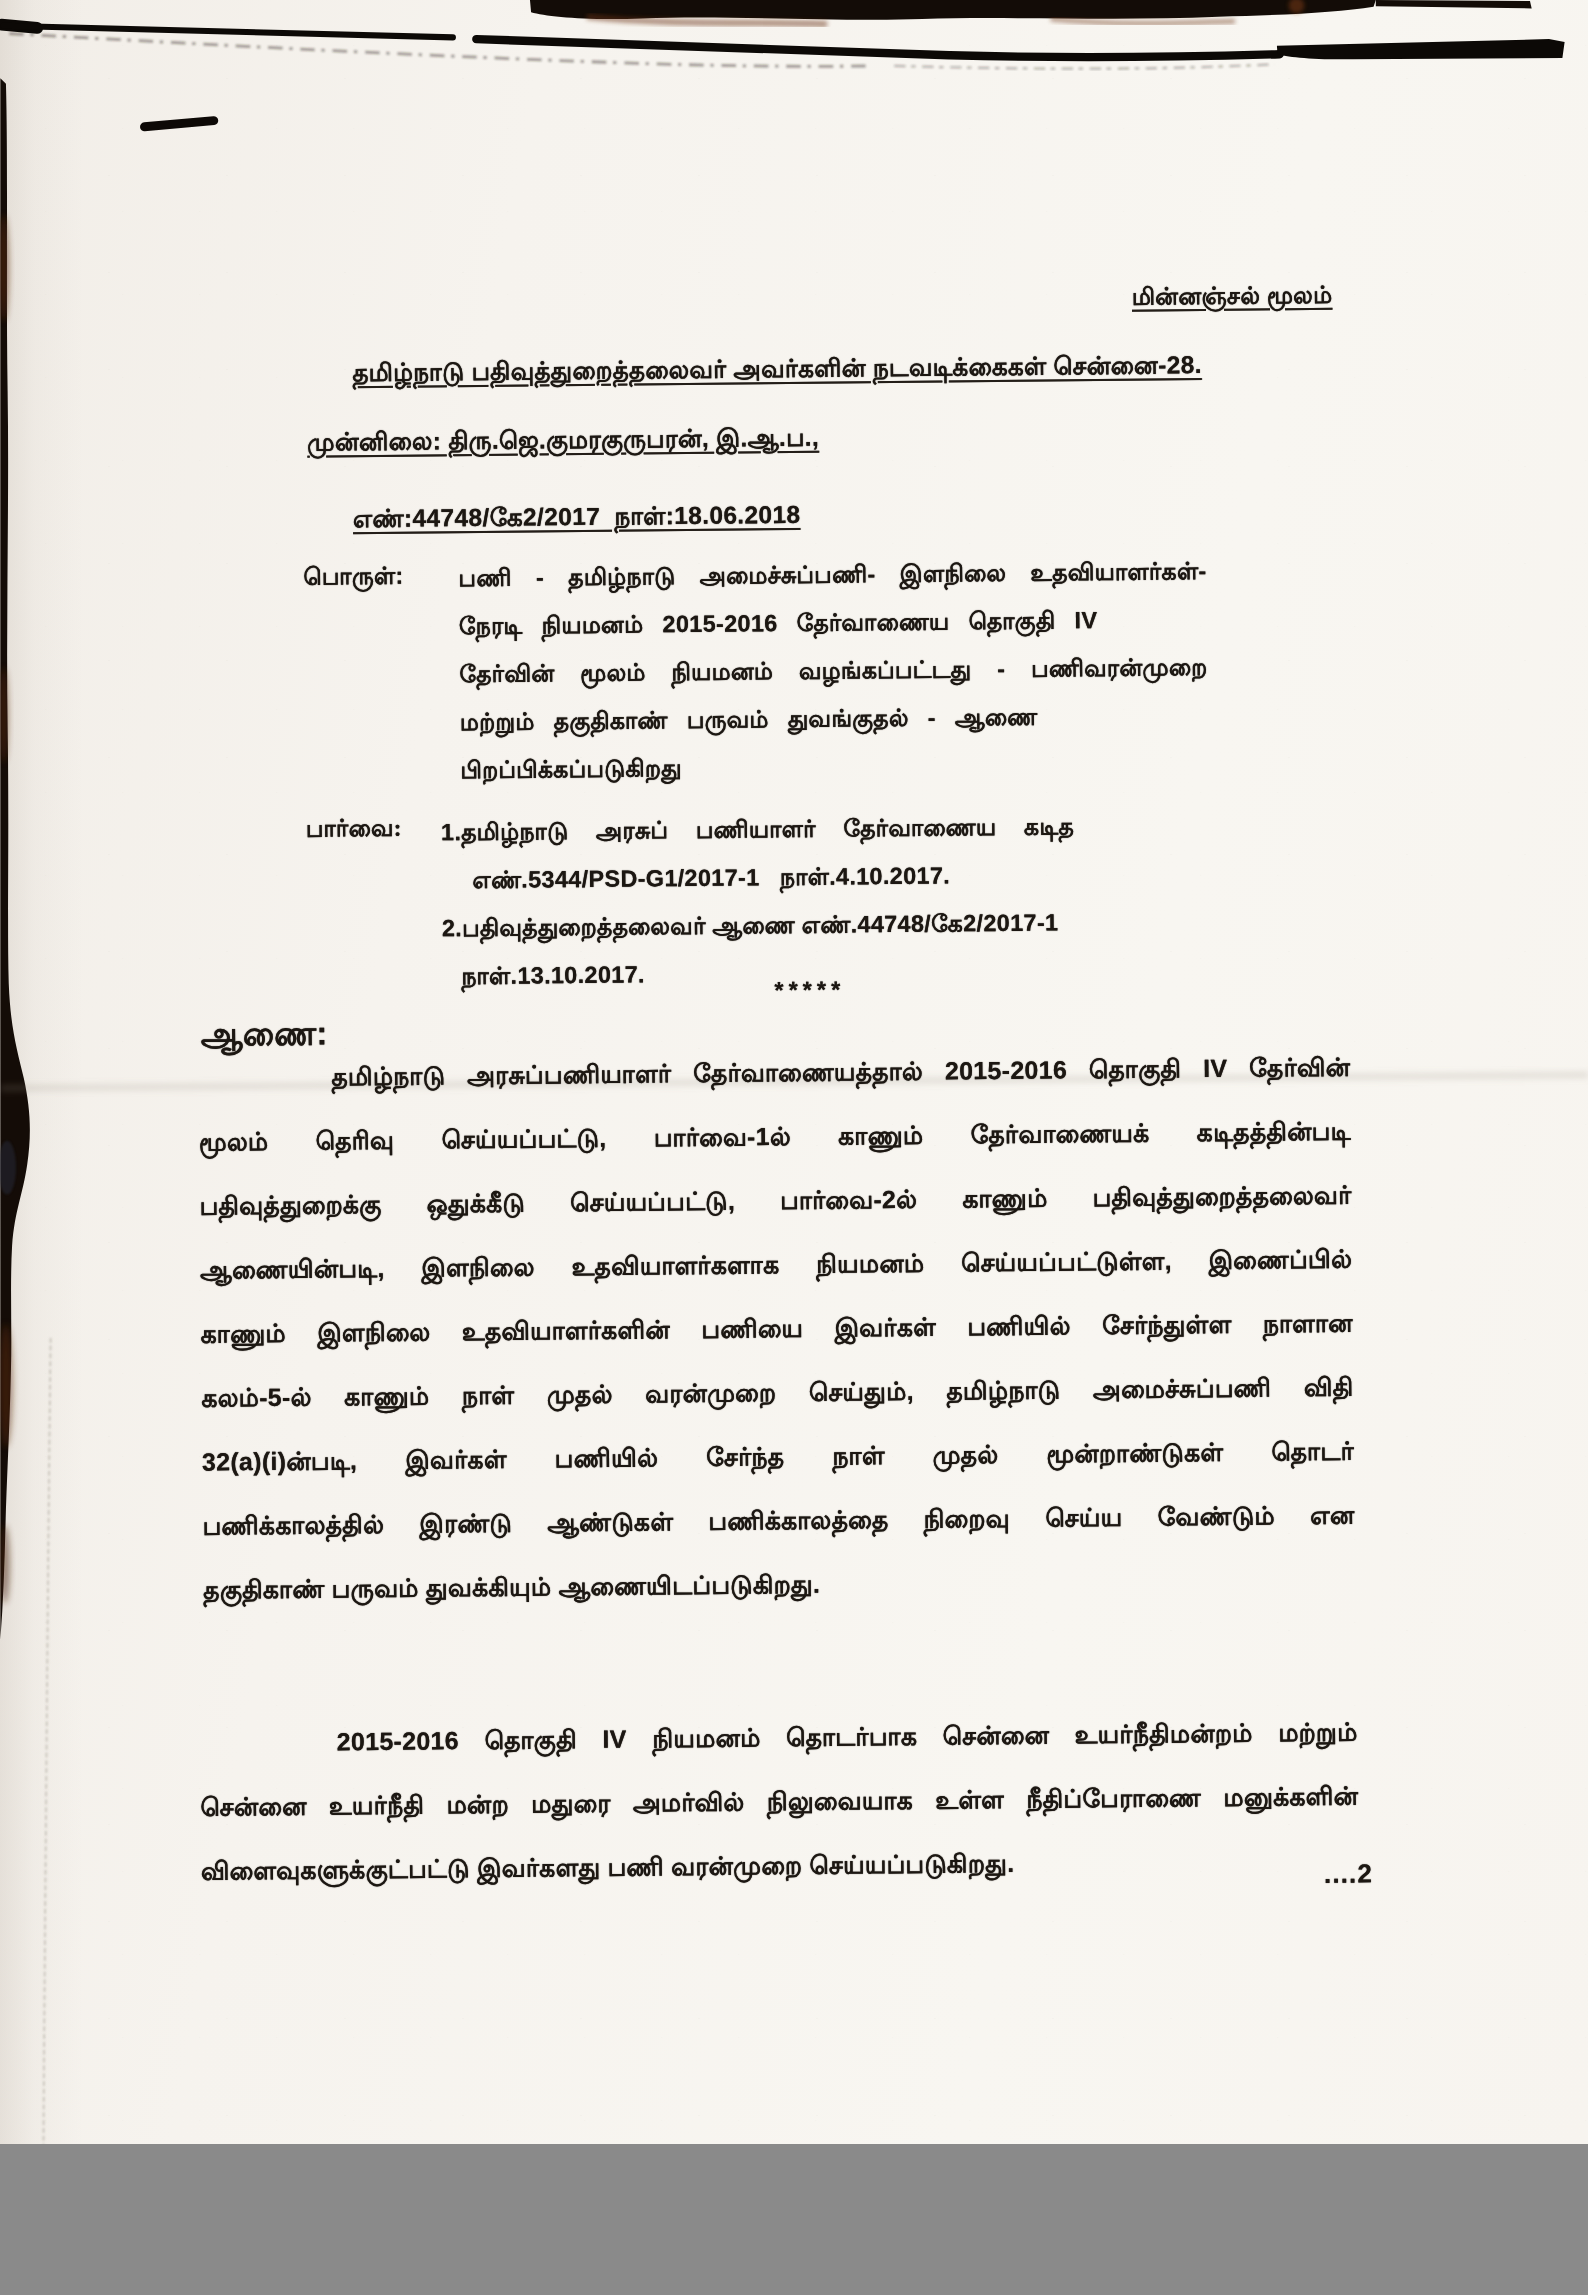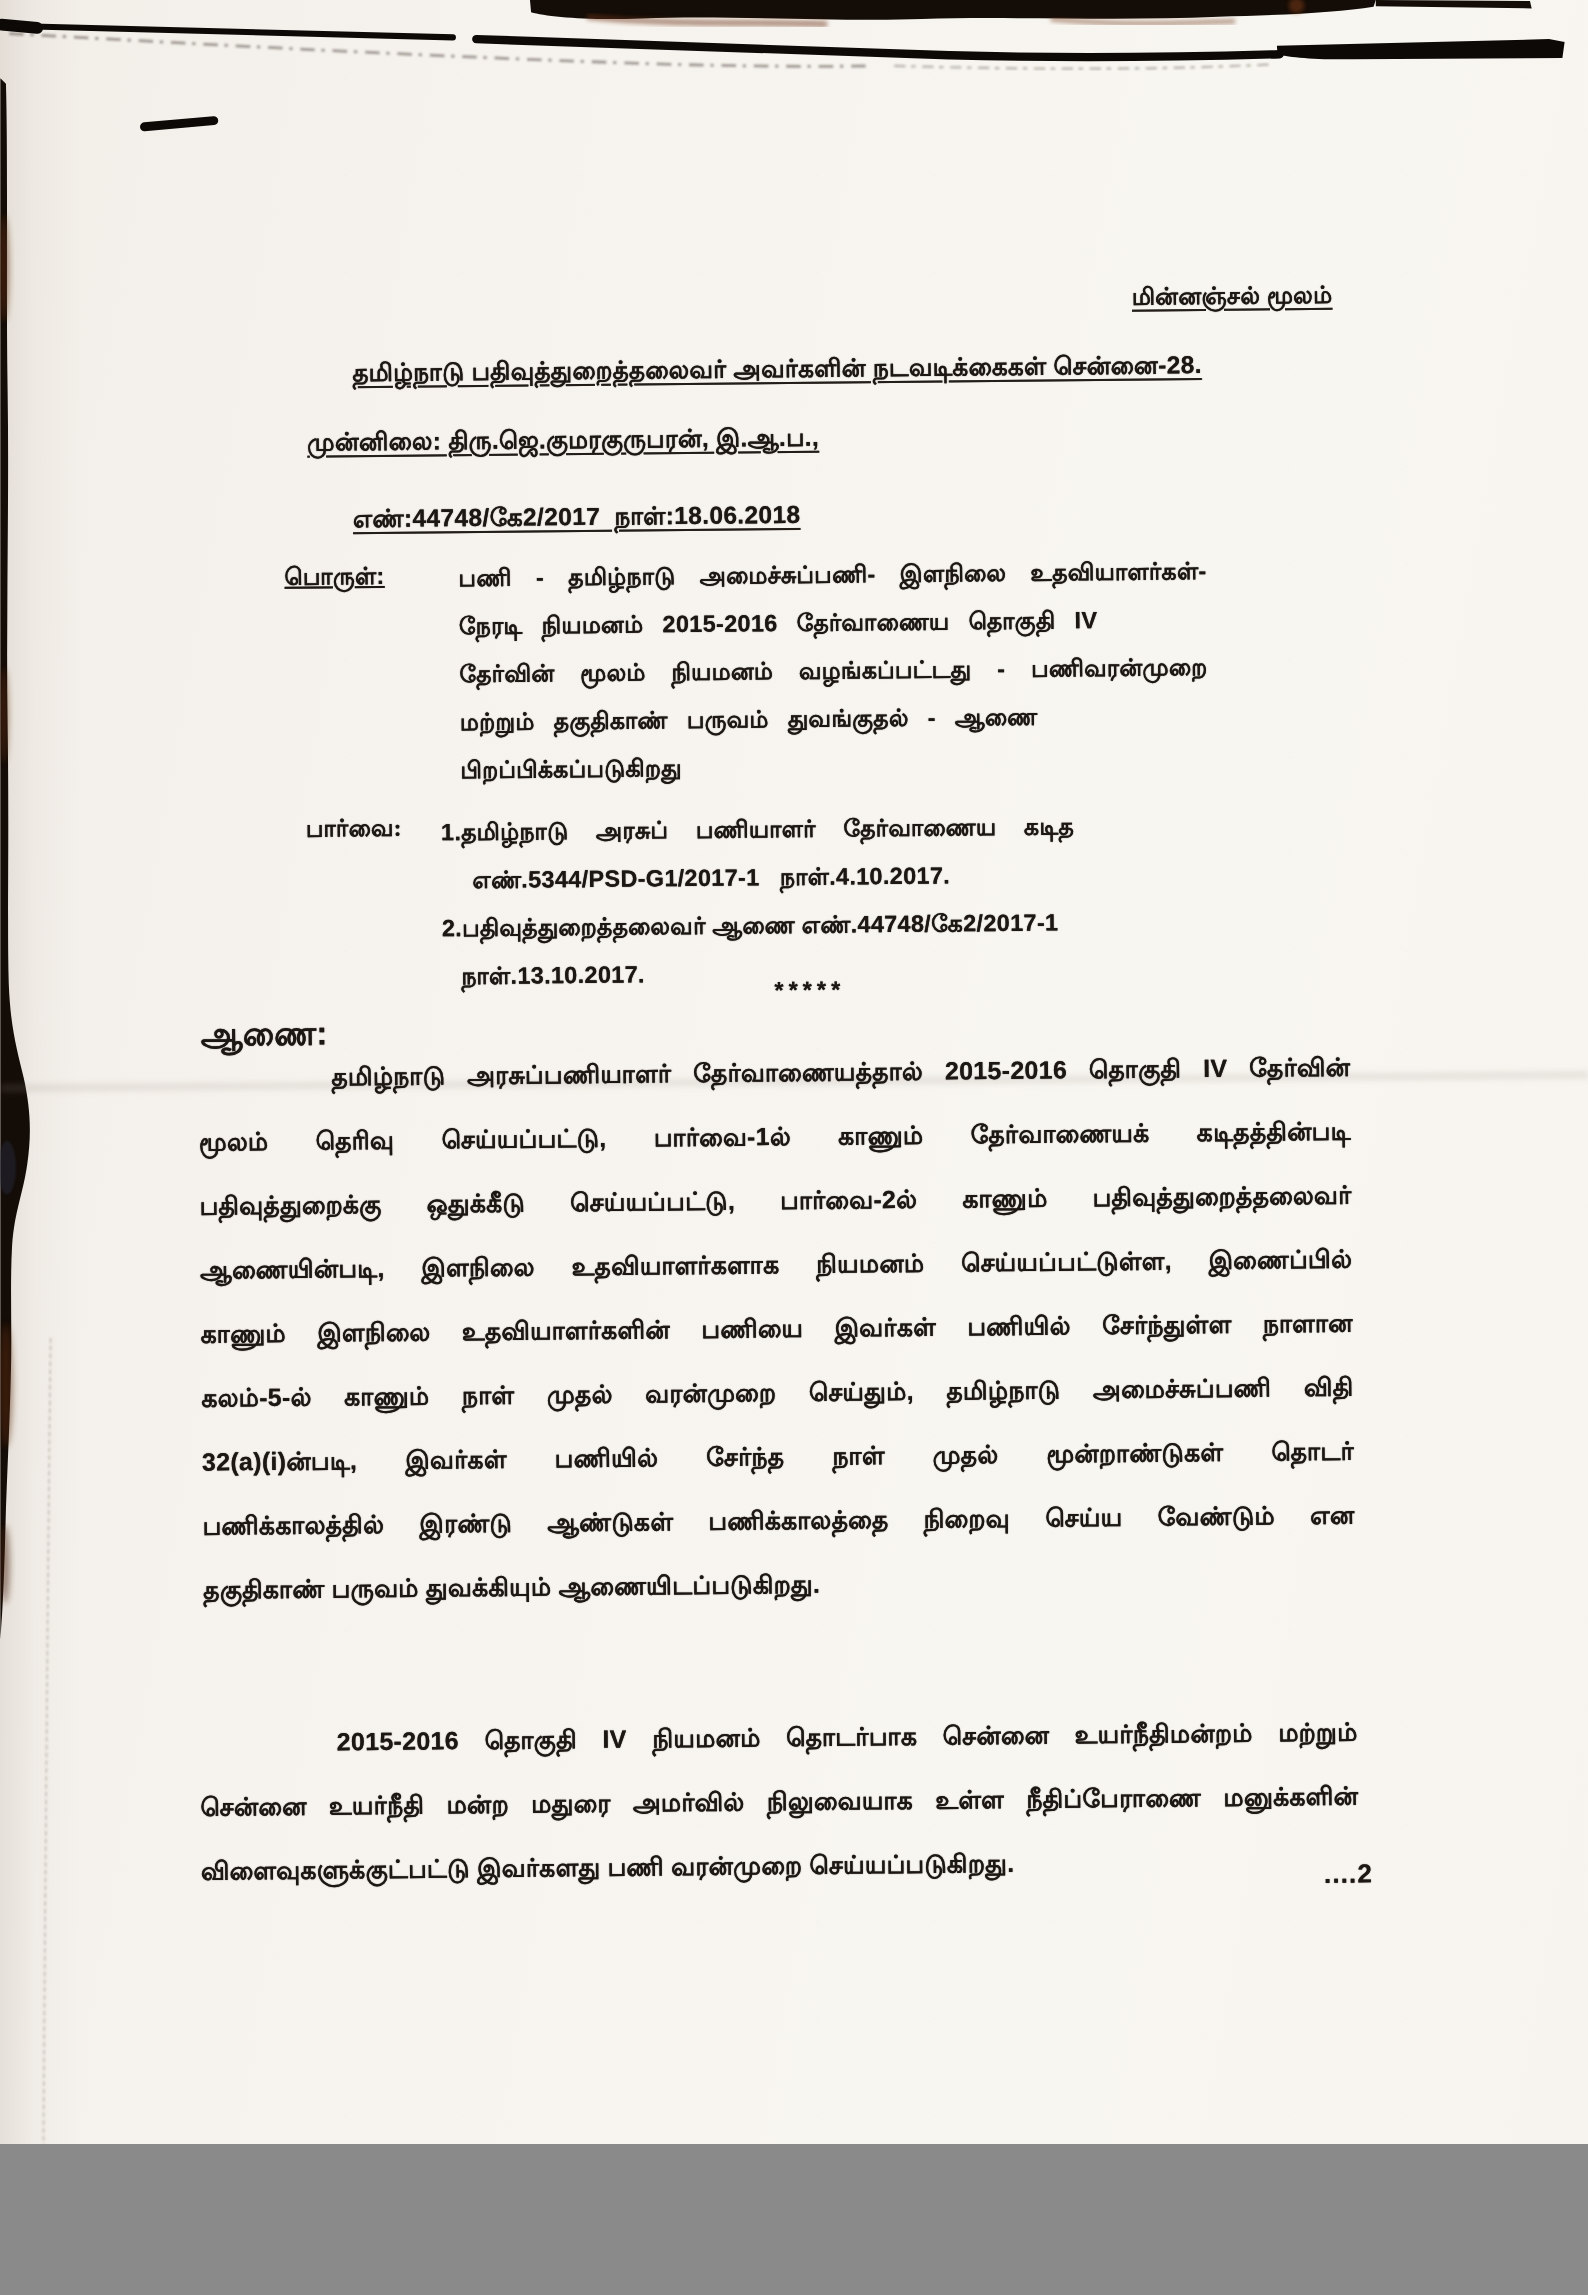"பொருள்:" .subj-label { left: 290px -> 309px; text-decoration: underline -> none }
